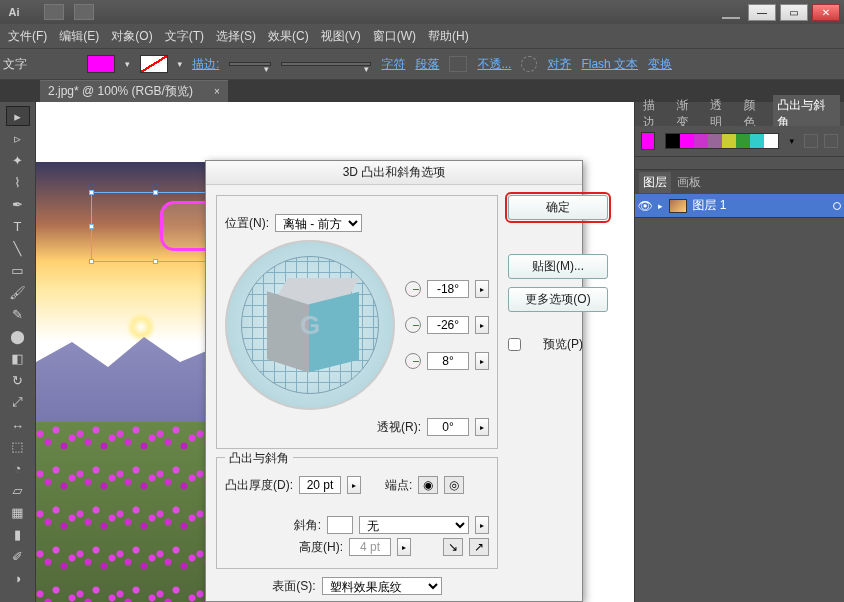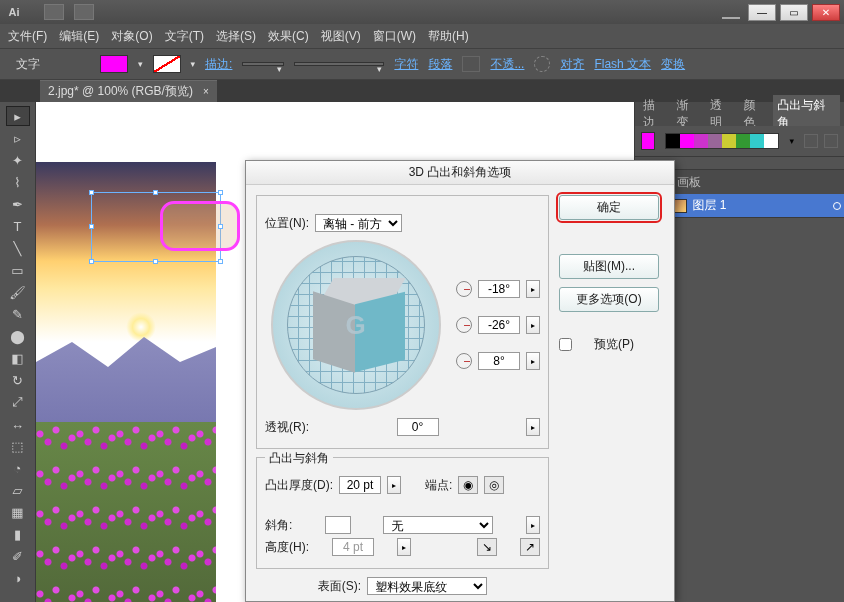"文字" .ctrlbar { padding: 0 16px -> 0 3px }
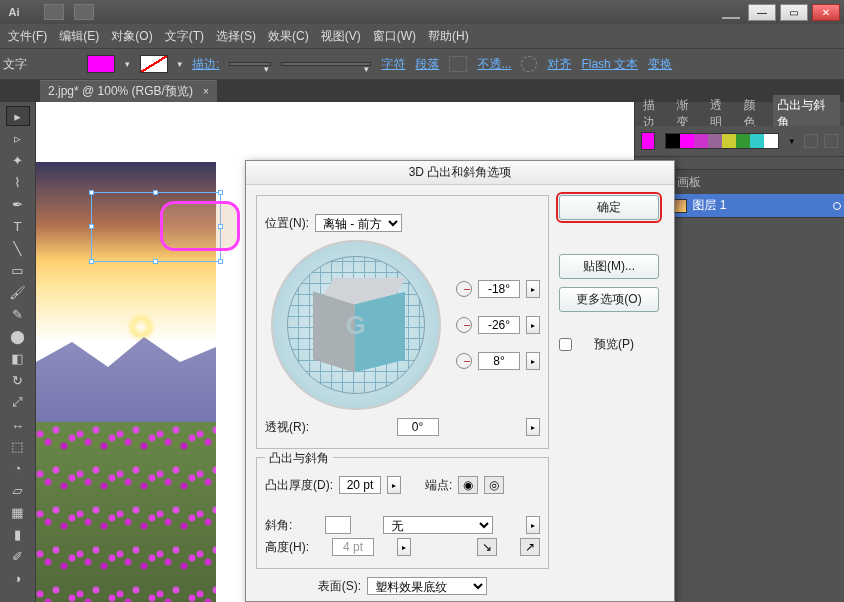"2.jpg* @ 100% (RGB/预览)" .doctab .tab { gap: 10px -> 21px }
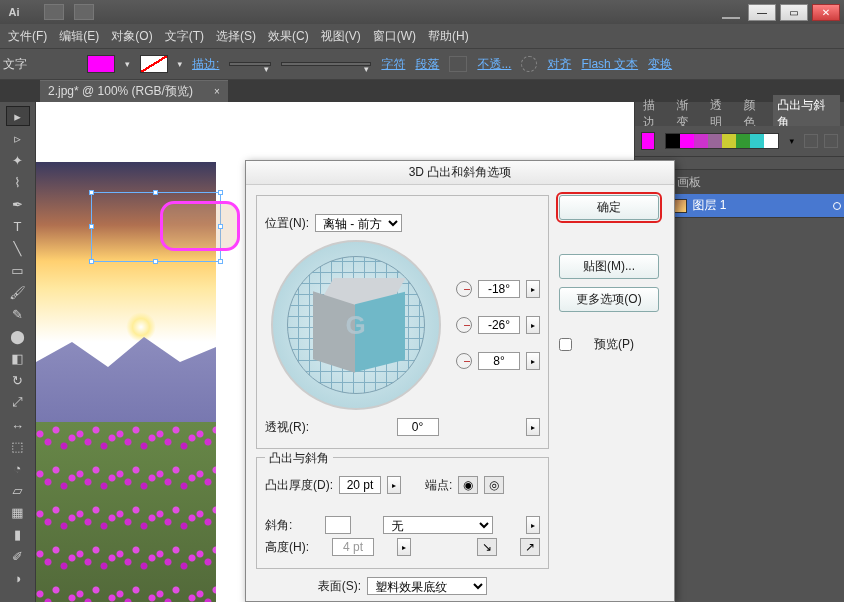"3D 凸出和斜角选项" .dialog { margin-left: 40px -> none; width: 430px -> 378px }
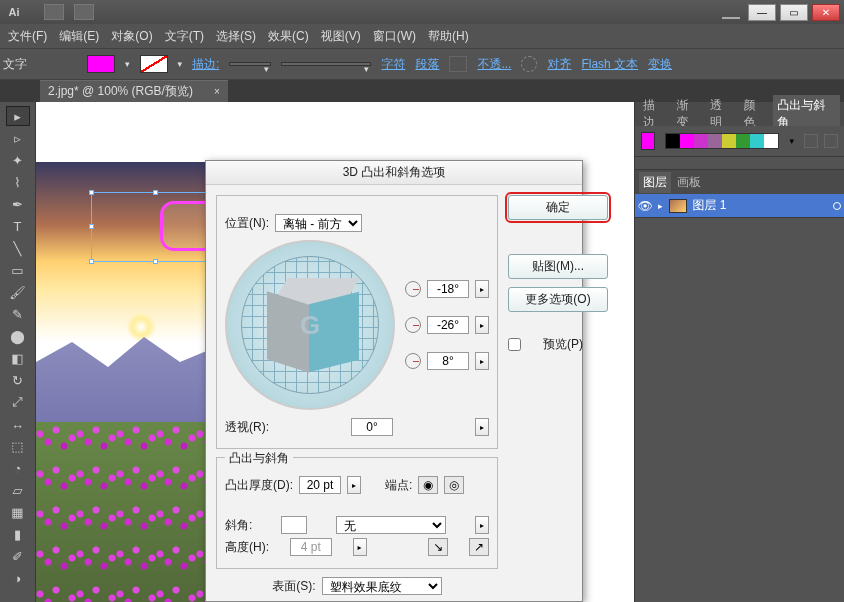"-18°" .row { justify-content: space-between -> flex-end }
